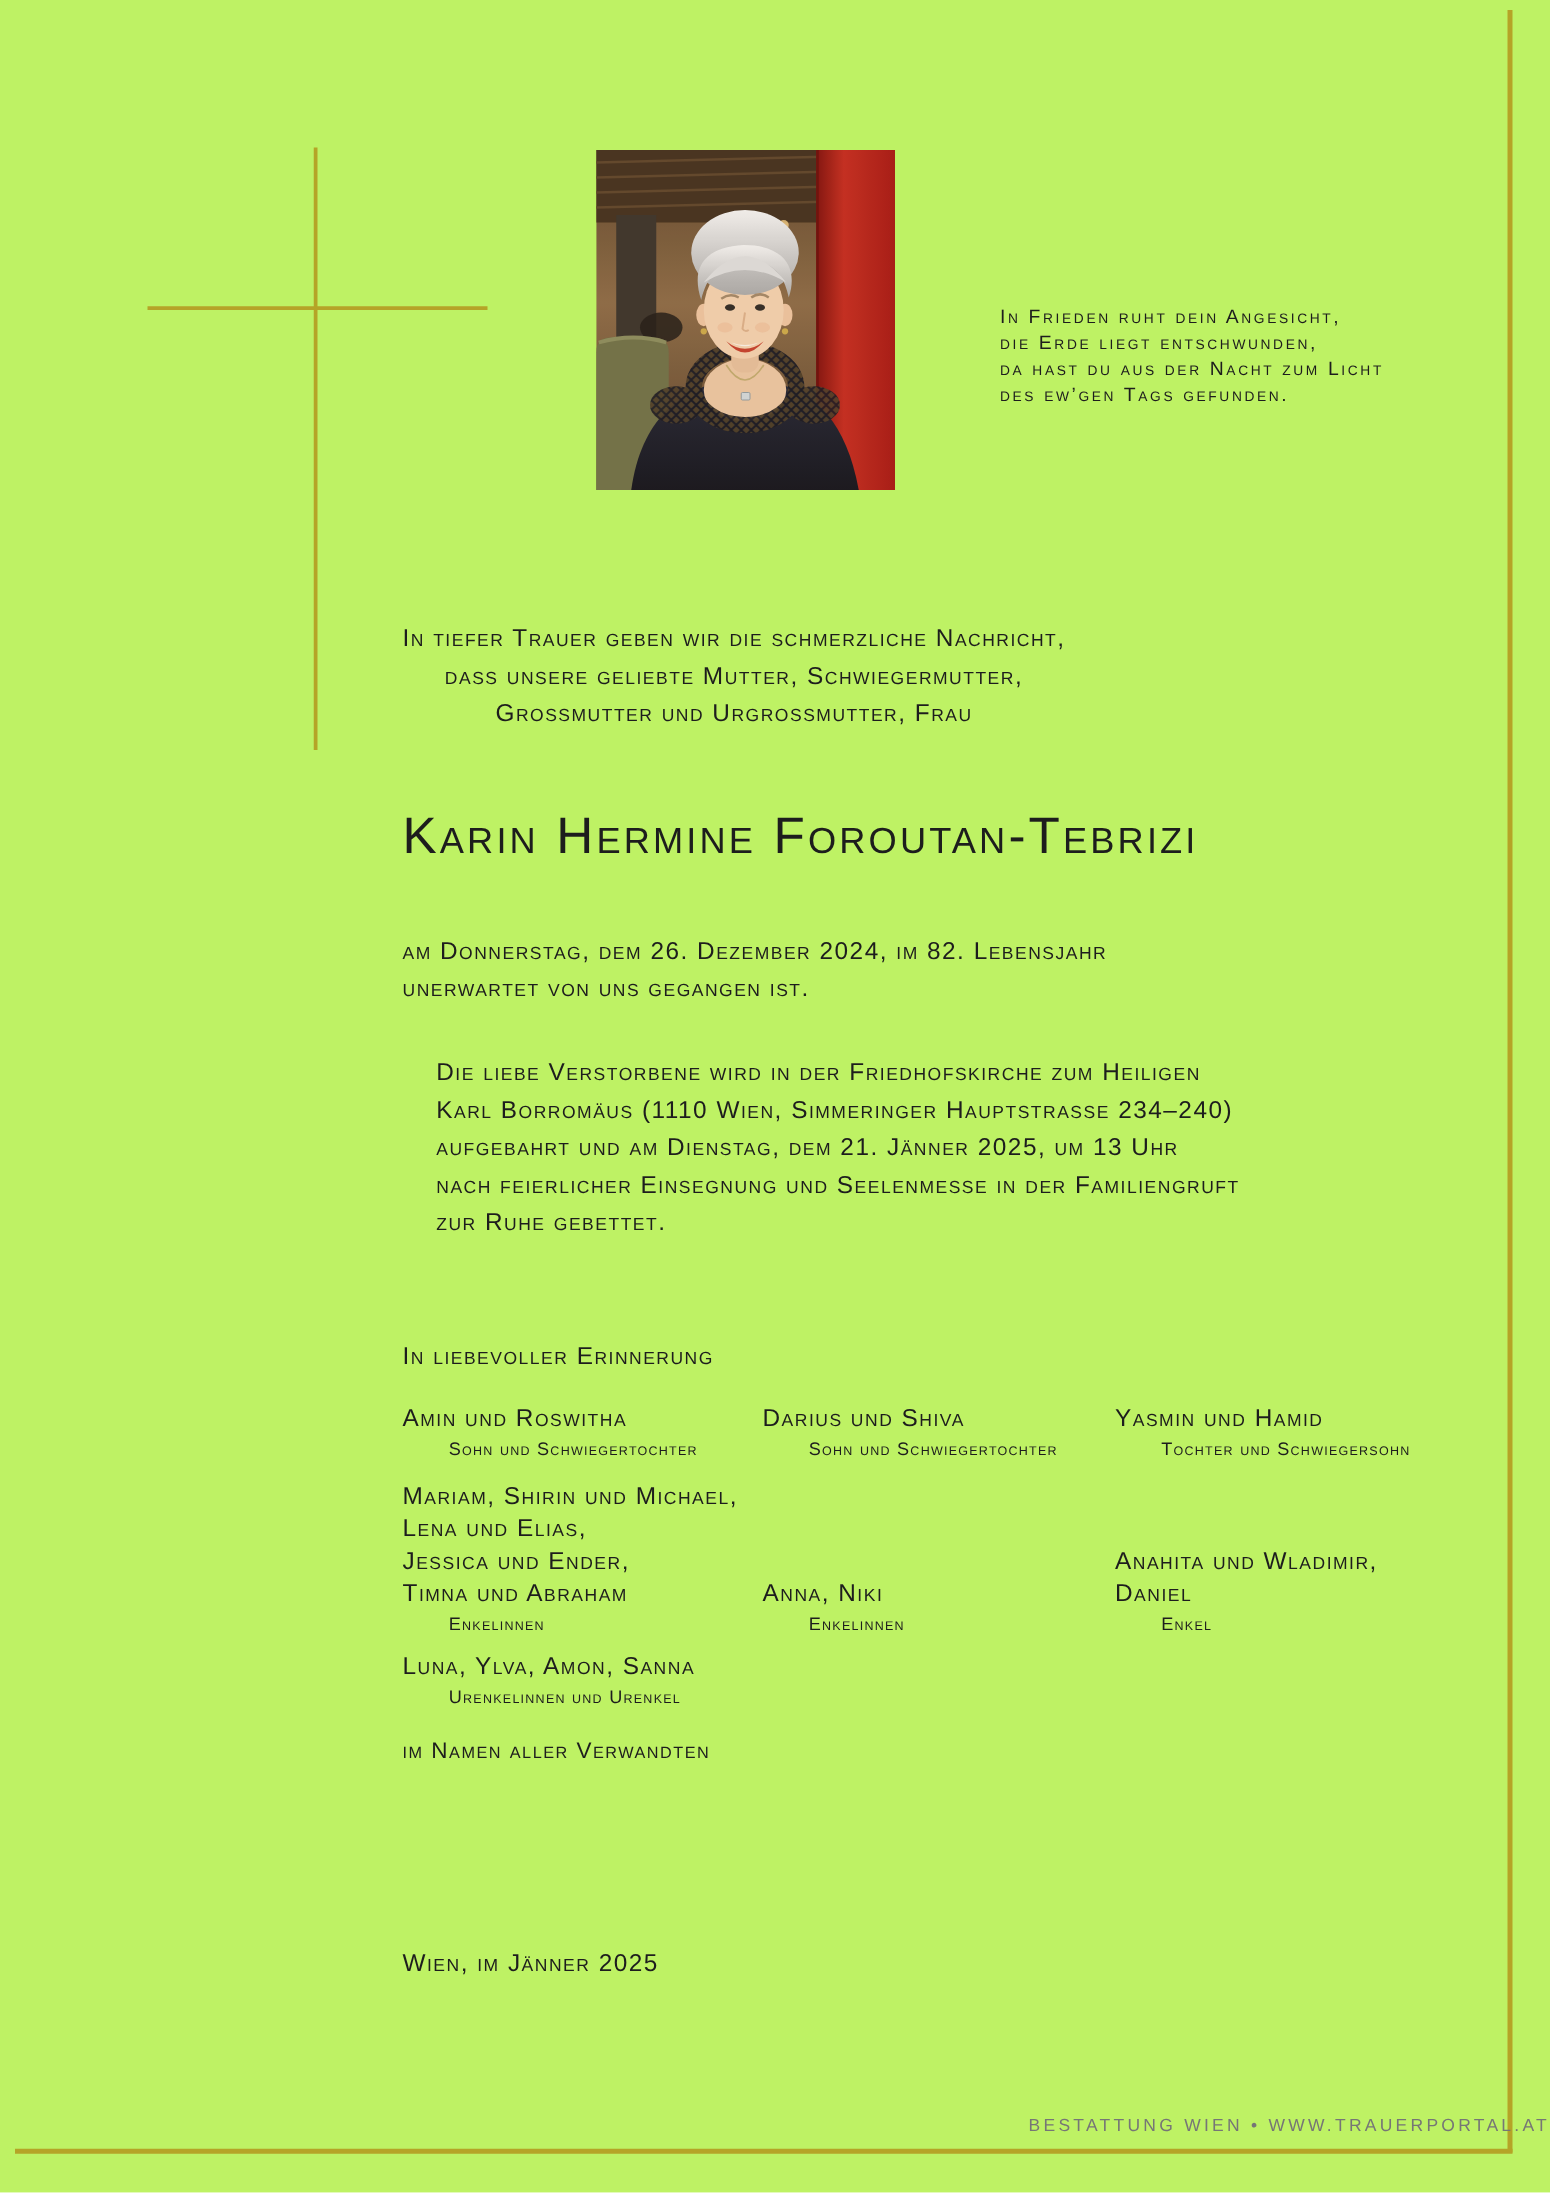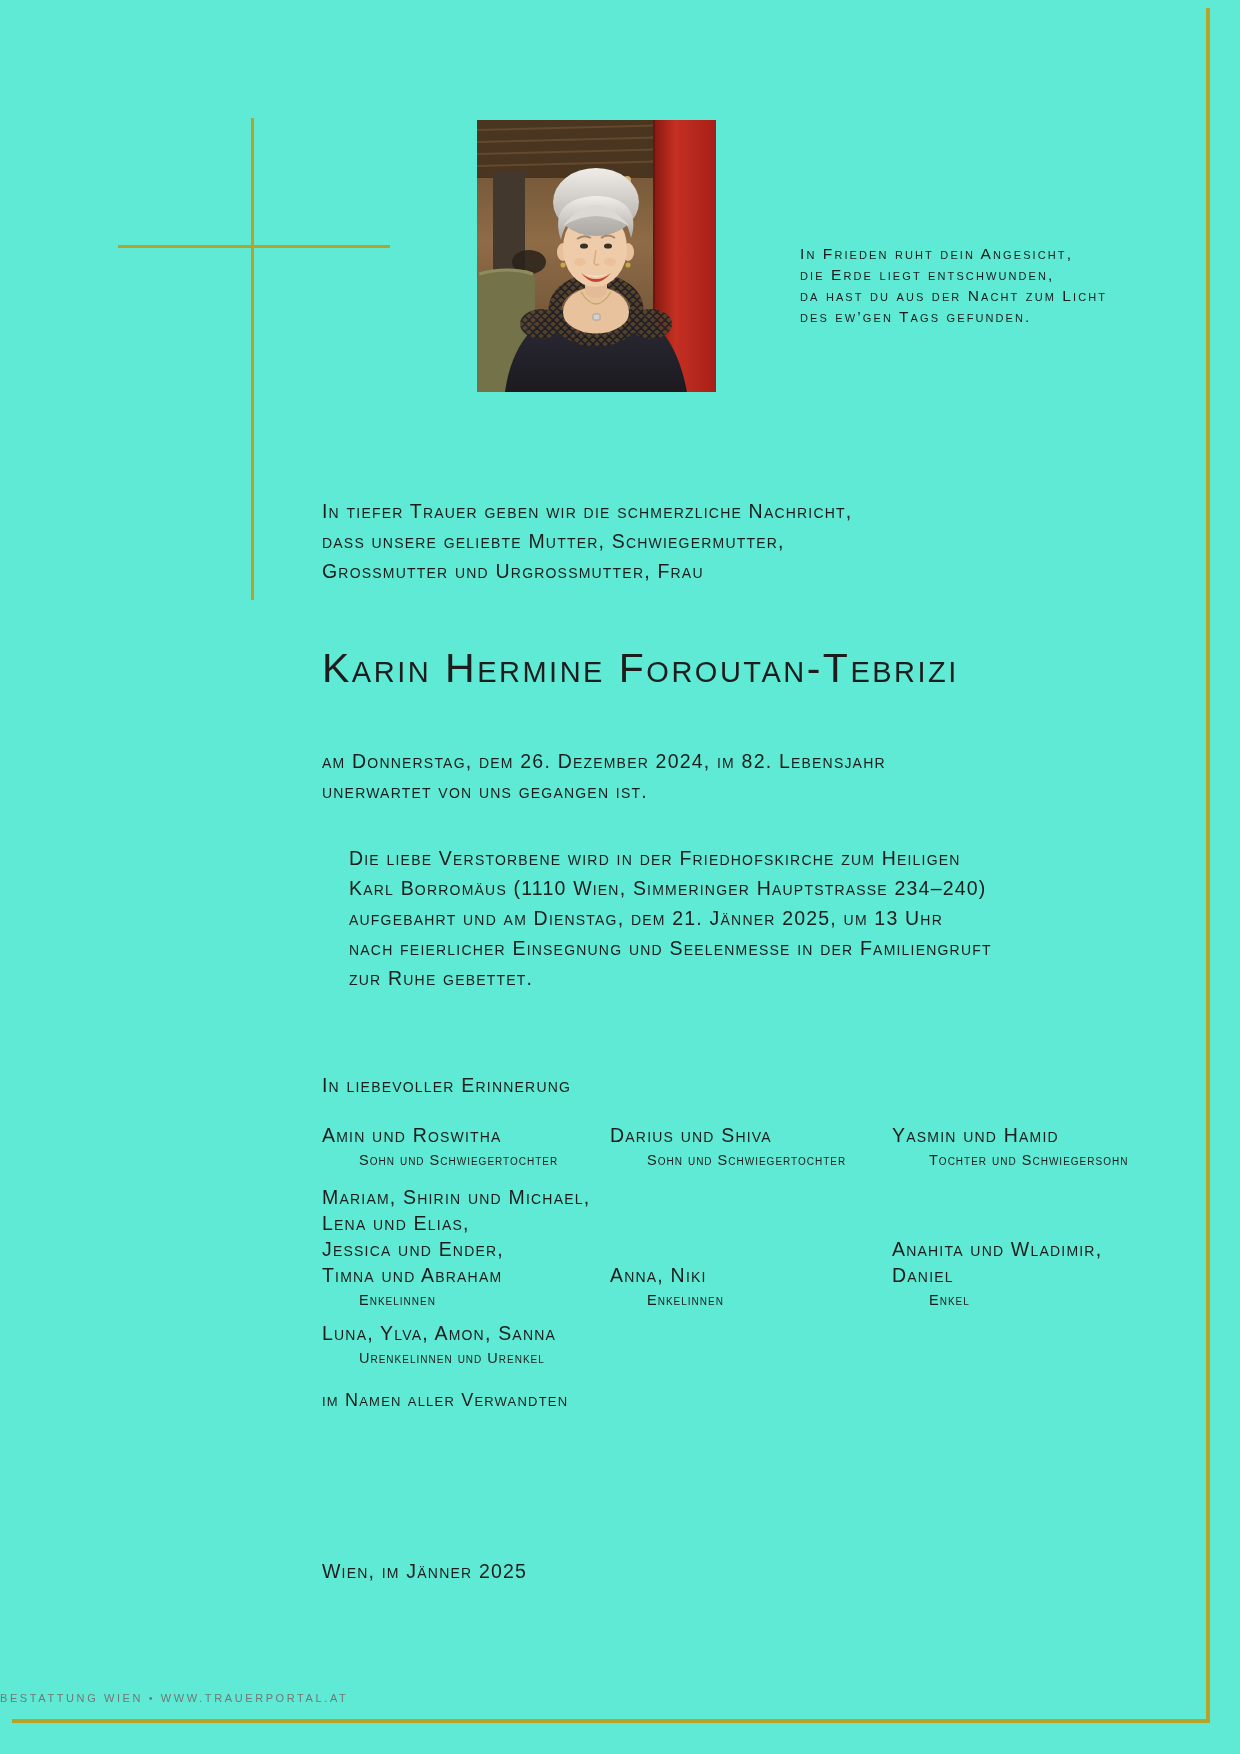"In Frieden ruht dein Angesicht," .page { background: #5eead4 -> #bef264 }
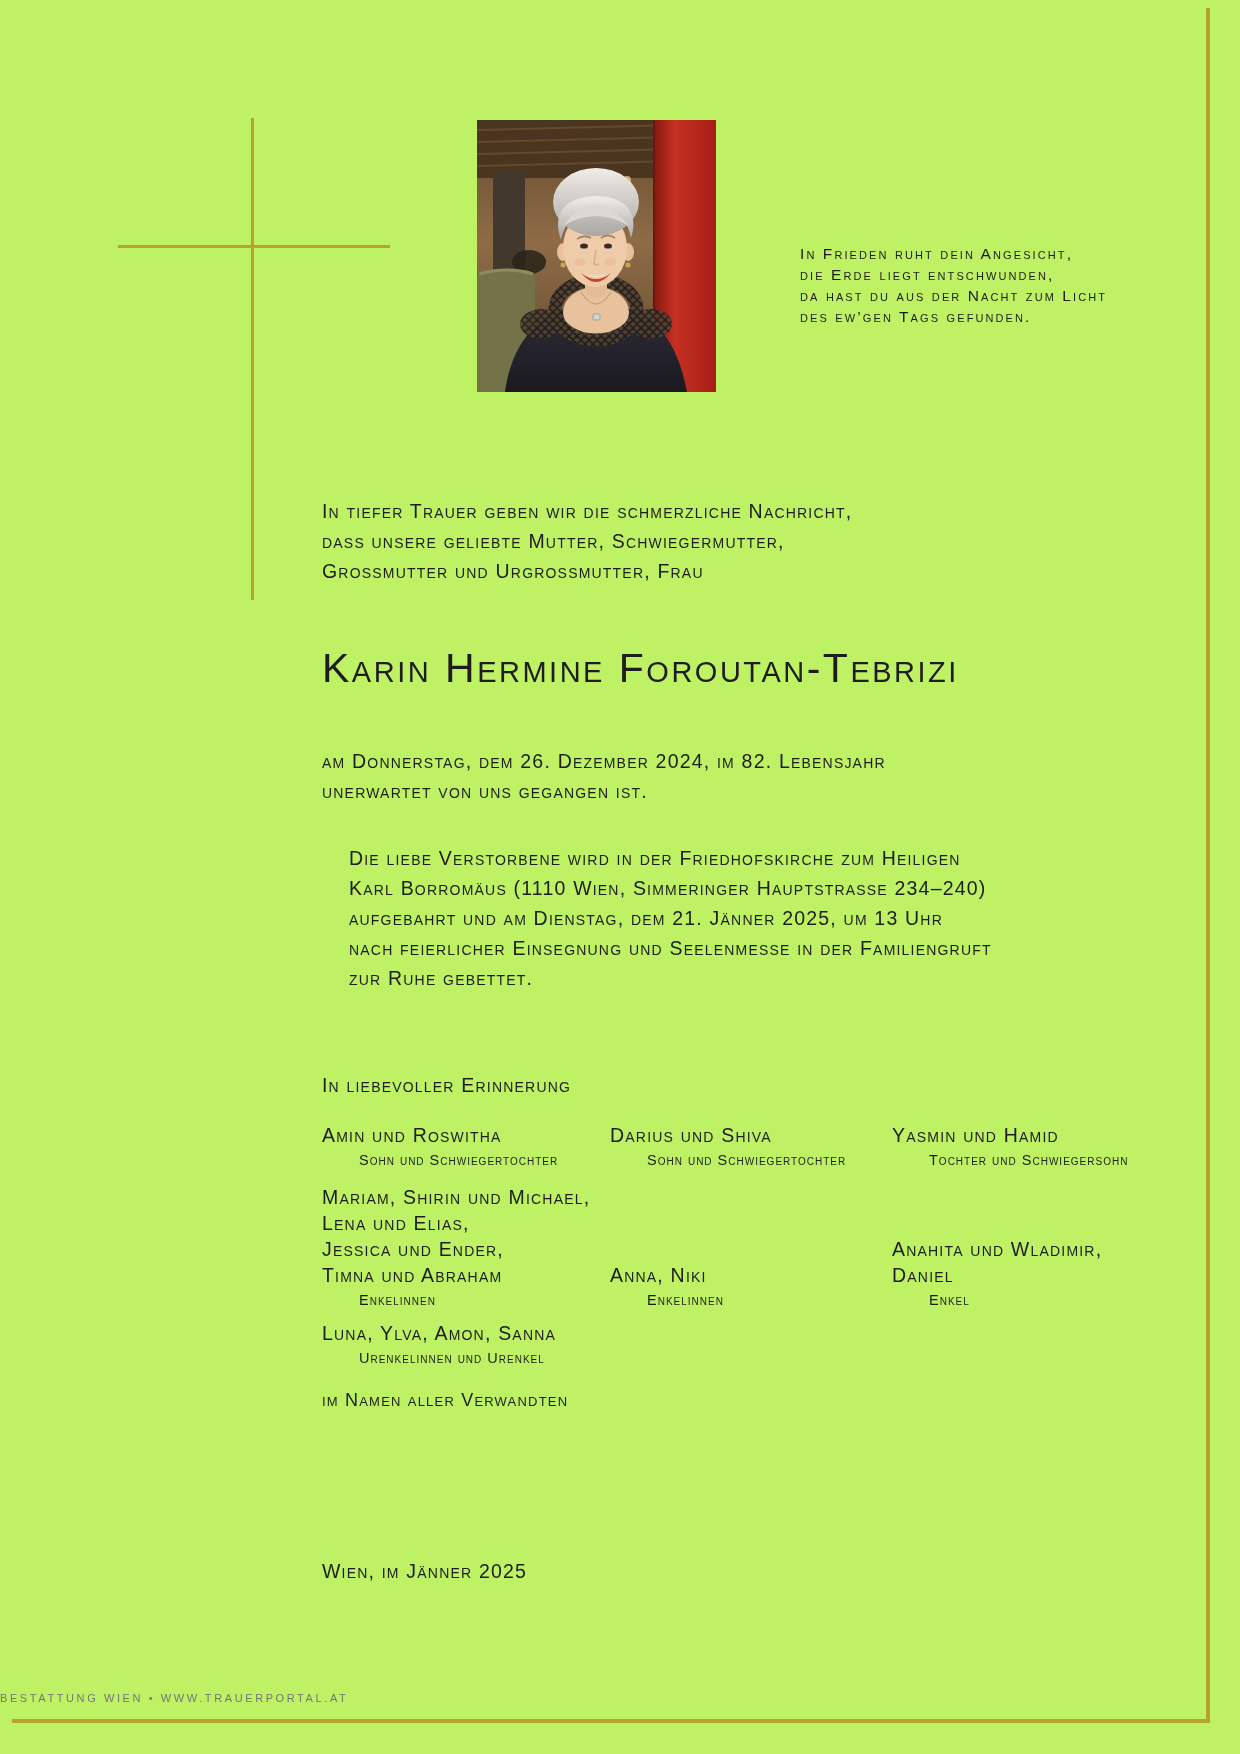"In tiefer Trauer geben wir" .intro { text-align: none -> center }
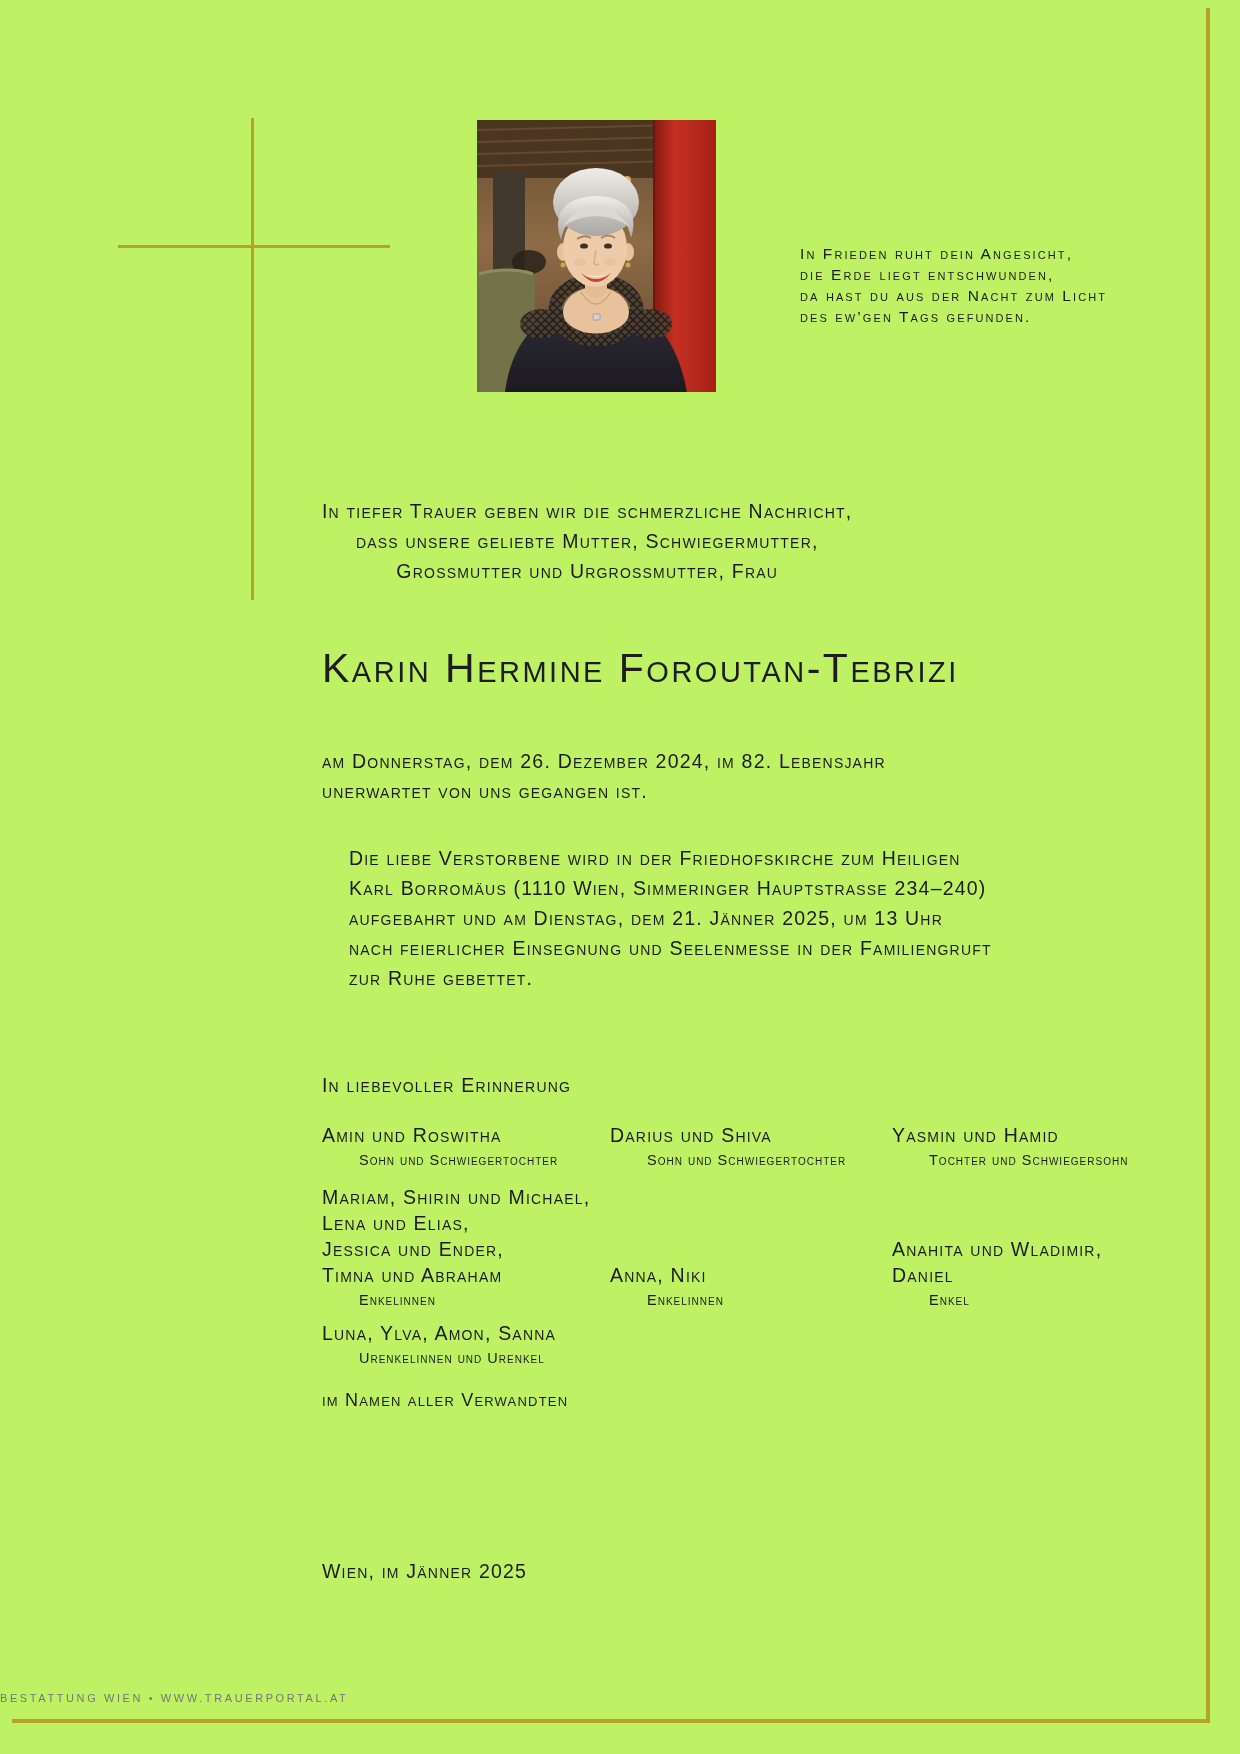"BESTATTUNG WIEN • WWW.TRAUERPORTAL.AT" .footer { font-size: 11px -> 14px; text-align: left -> right }
